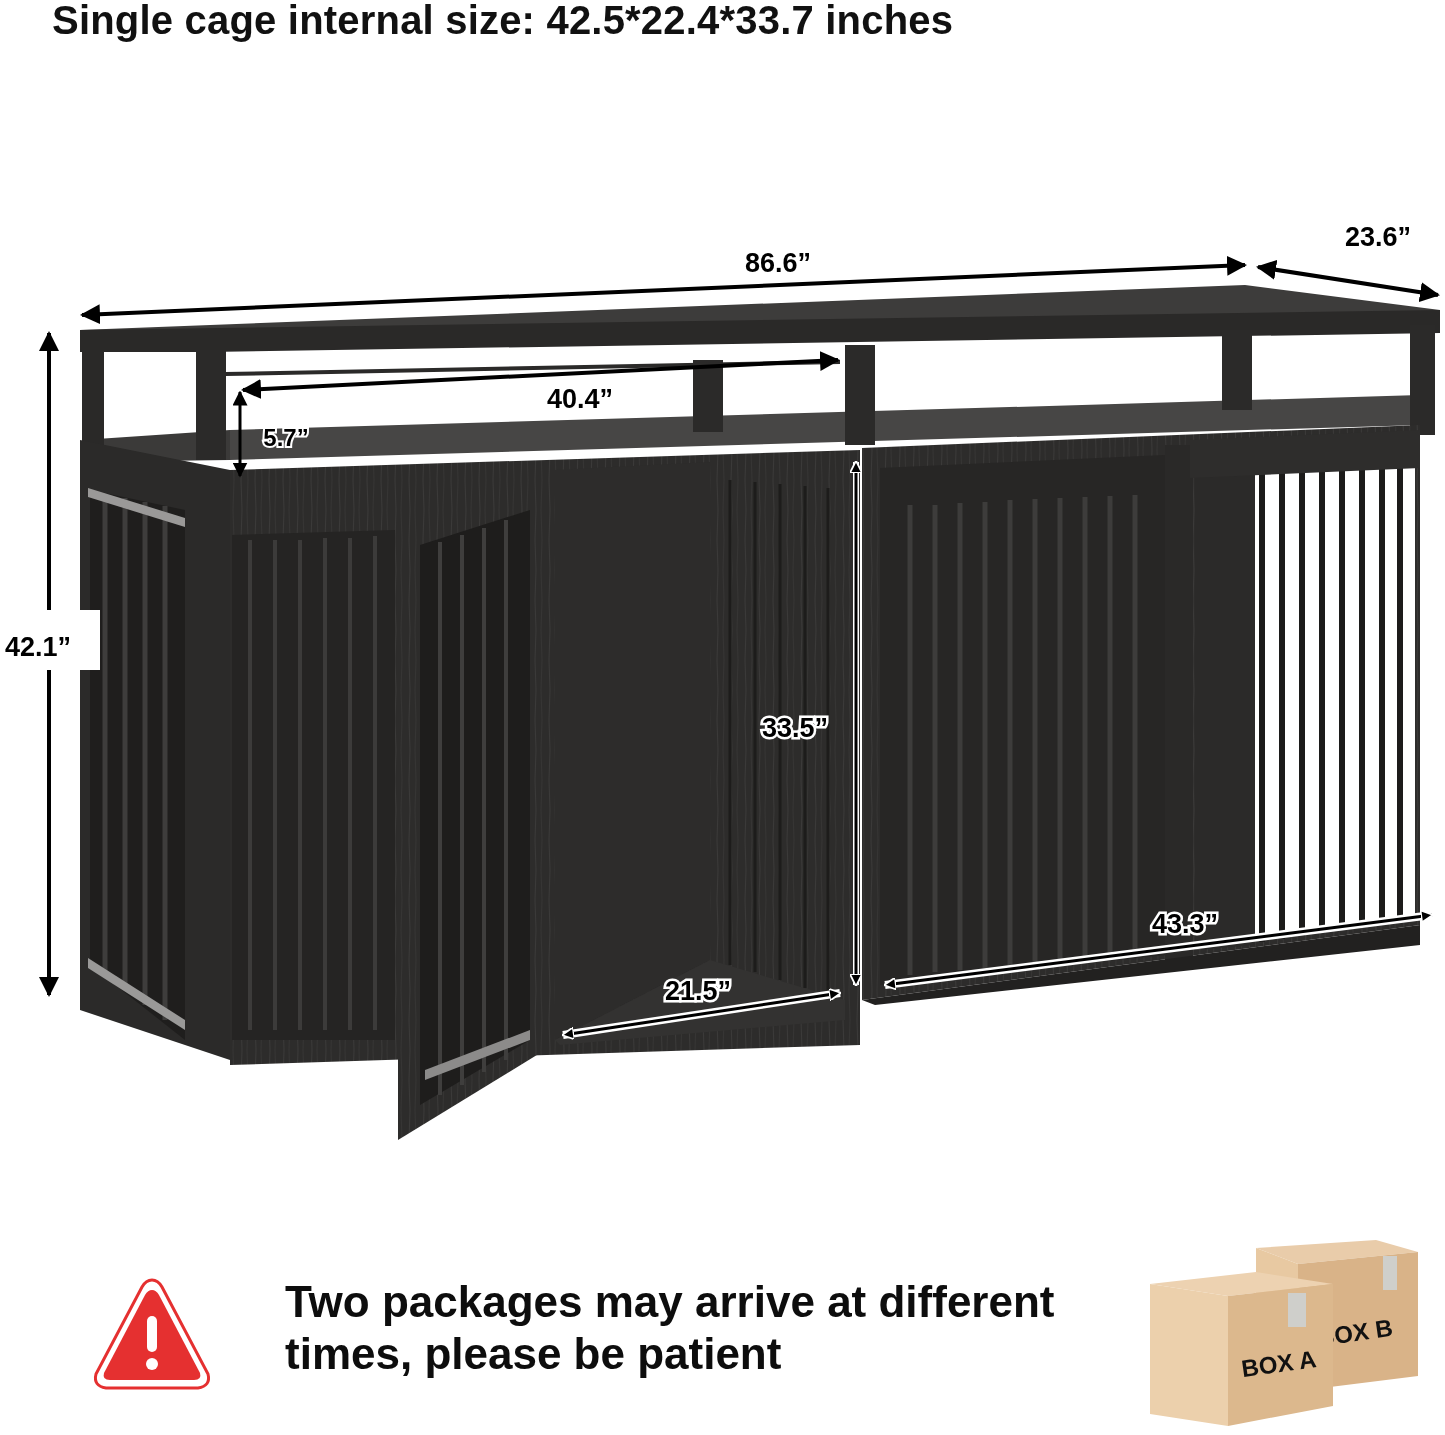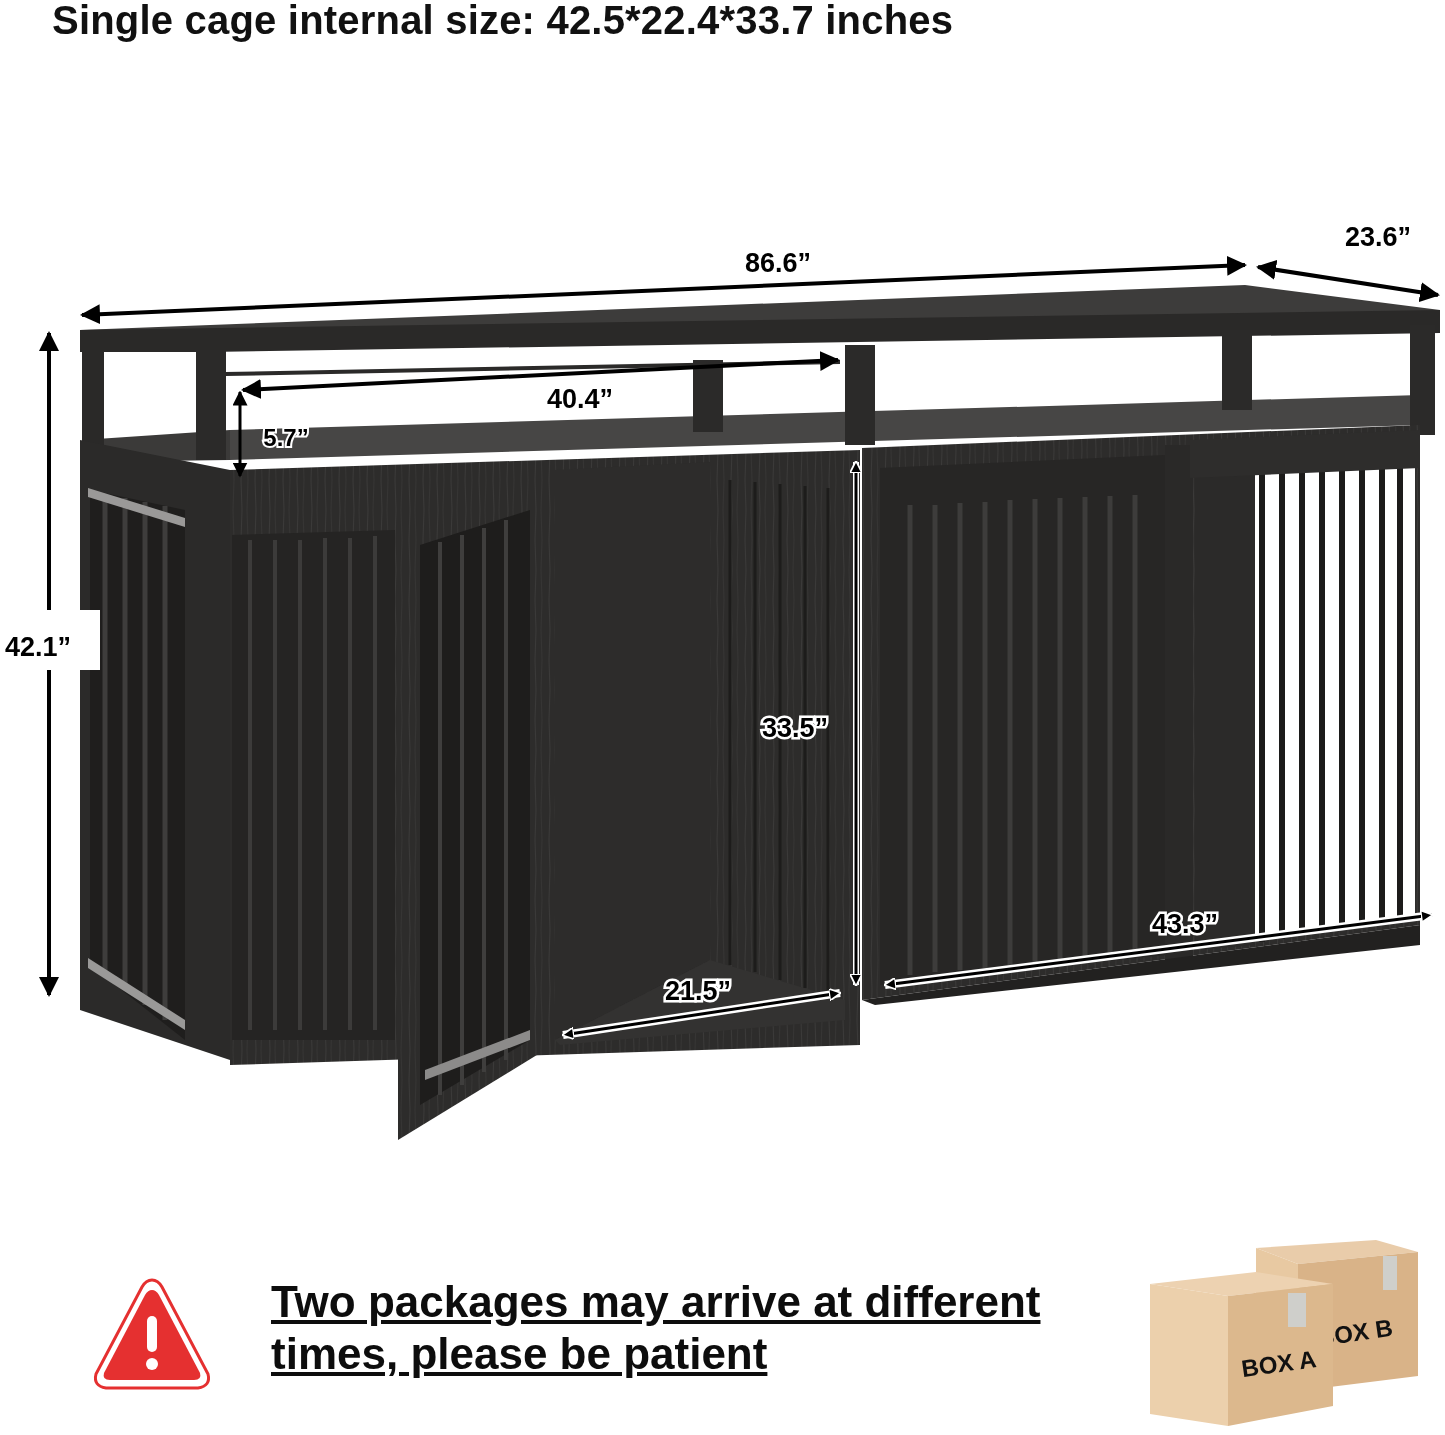"Two packages may arrive at" .notice { left: 271px -> 285px; text-decoration: underline -> none }
